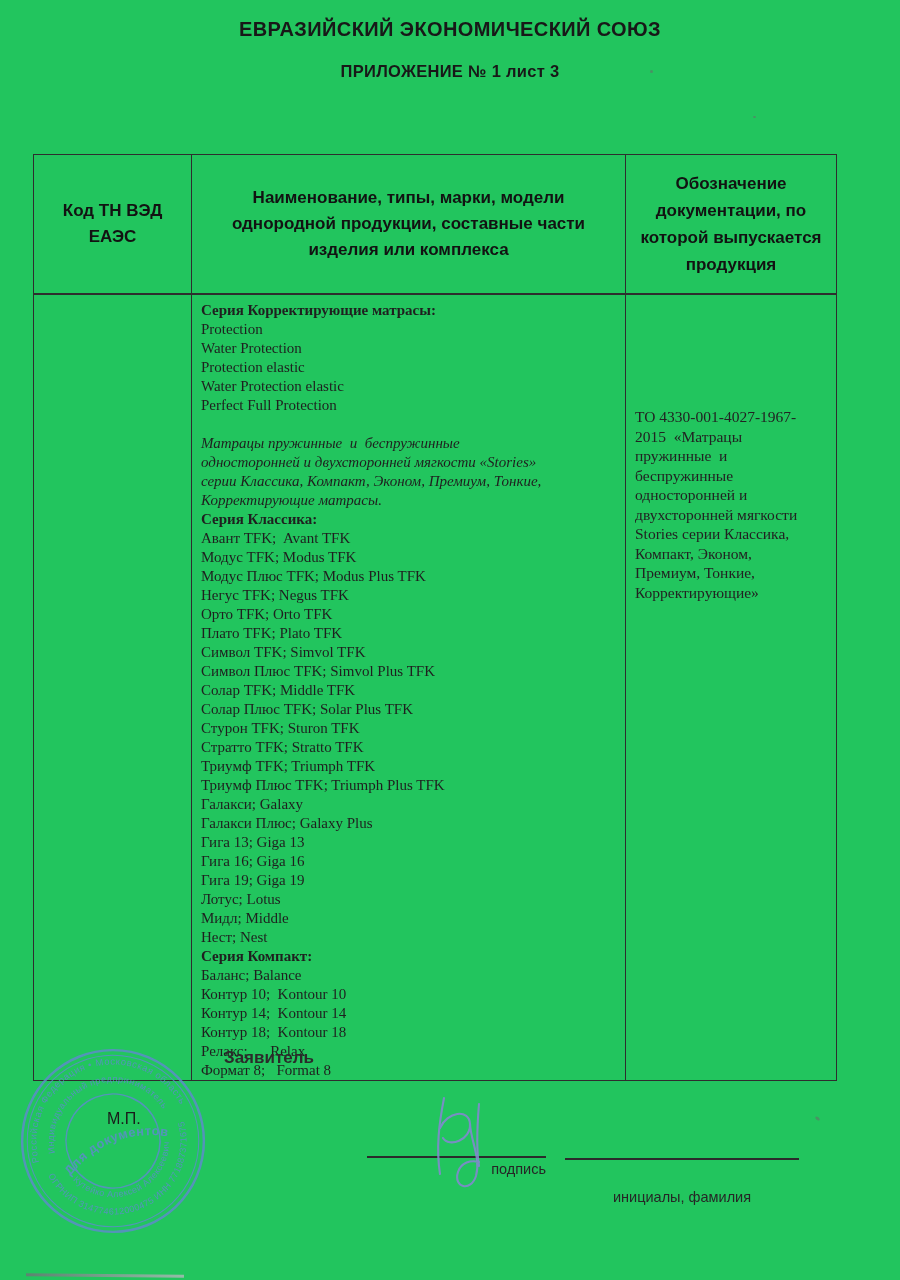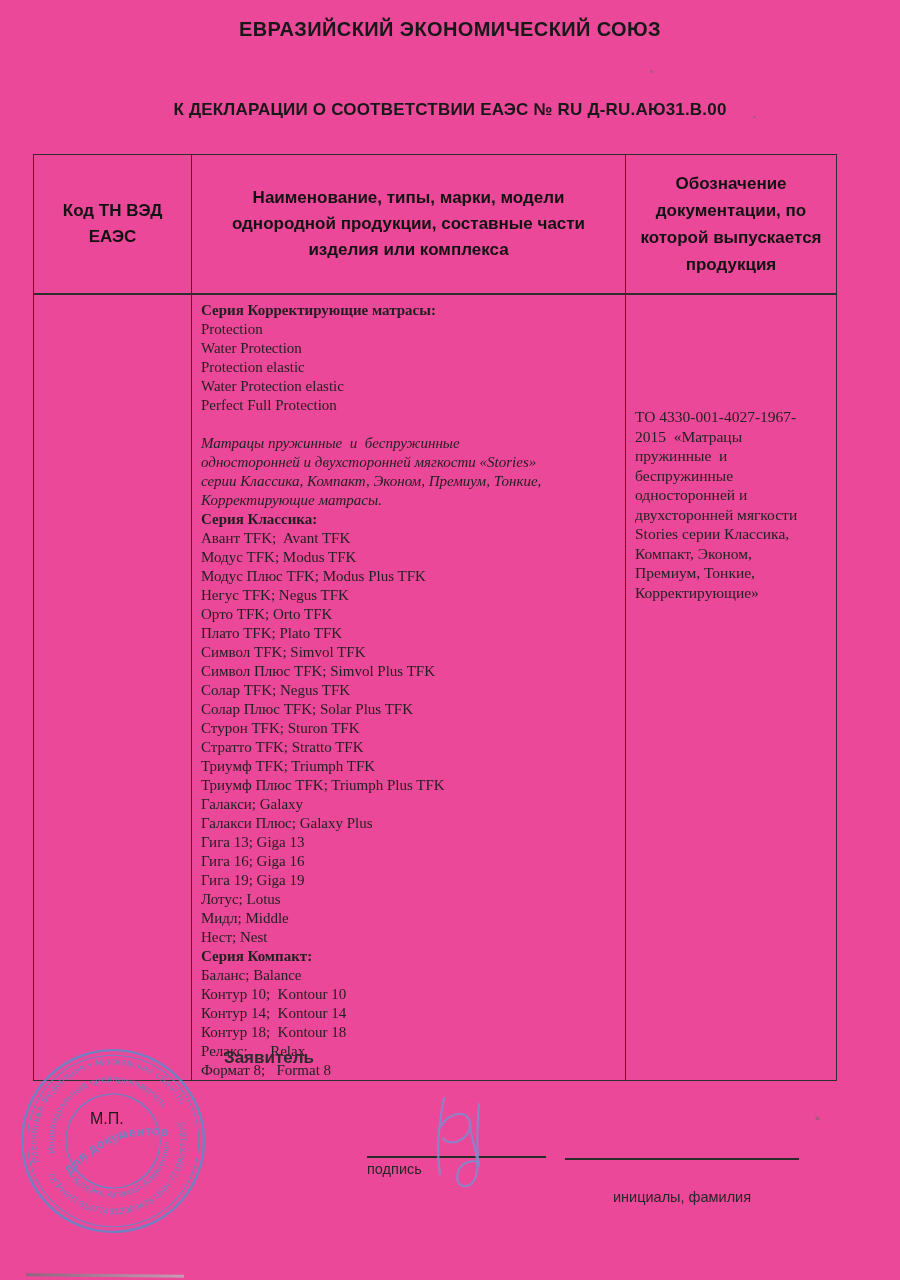"ЕВРАЗИЙСКИЙ ЭКОНОМИЧЕСКИЙ СОЮЗ" .page { background: #ec4899 -> #22c55e }
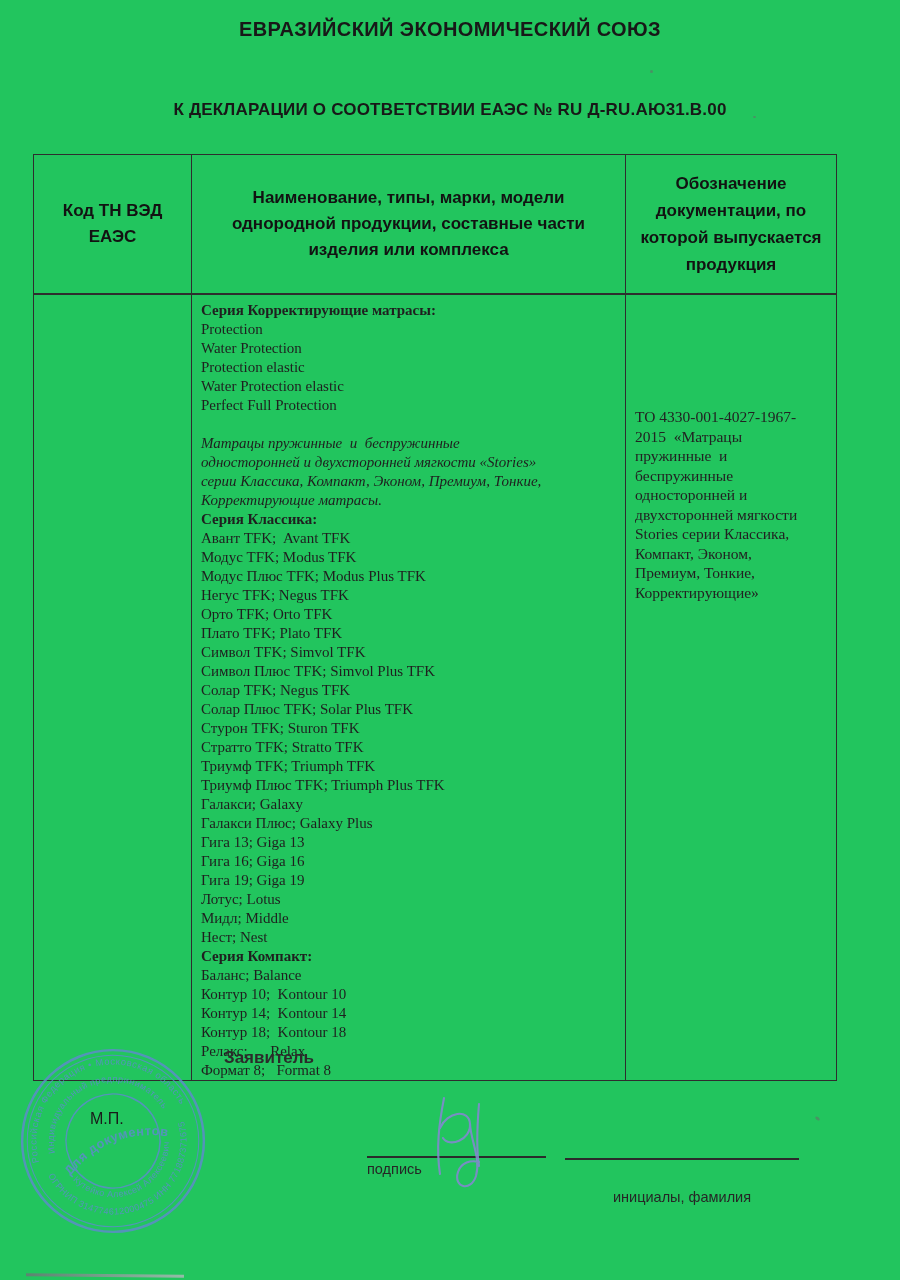"ПРИЛОЖЕНИЕ № 1 лист 3" div.doc-title { html: none -> <div>ПРИЛОЖЕНИЕ № 1 лист 3</div> }
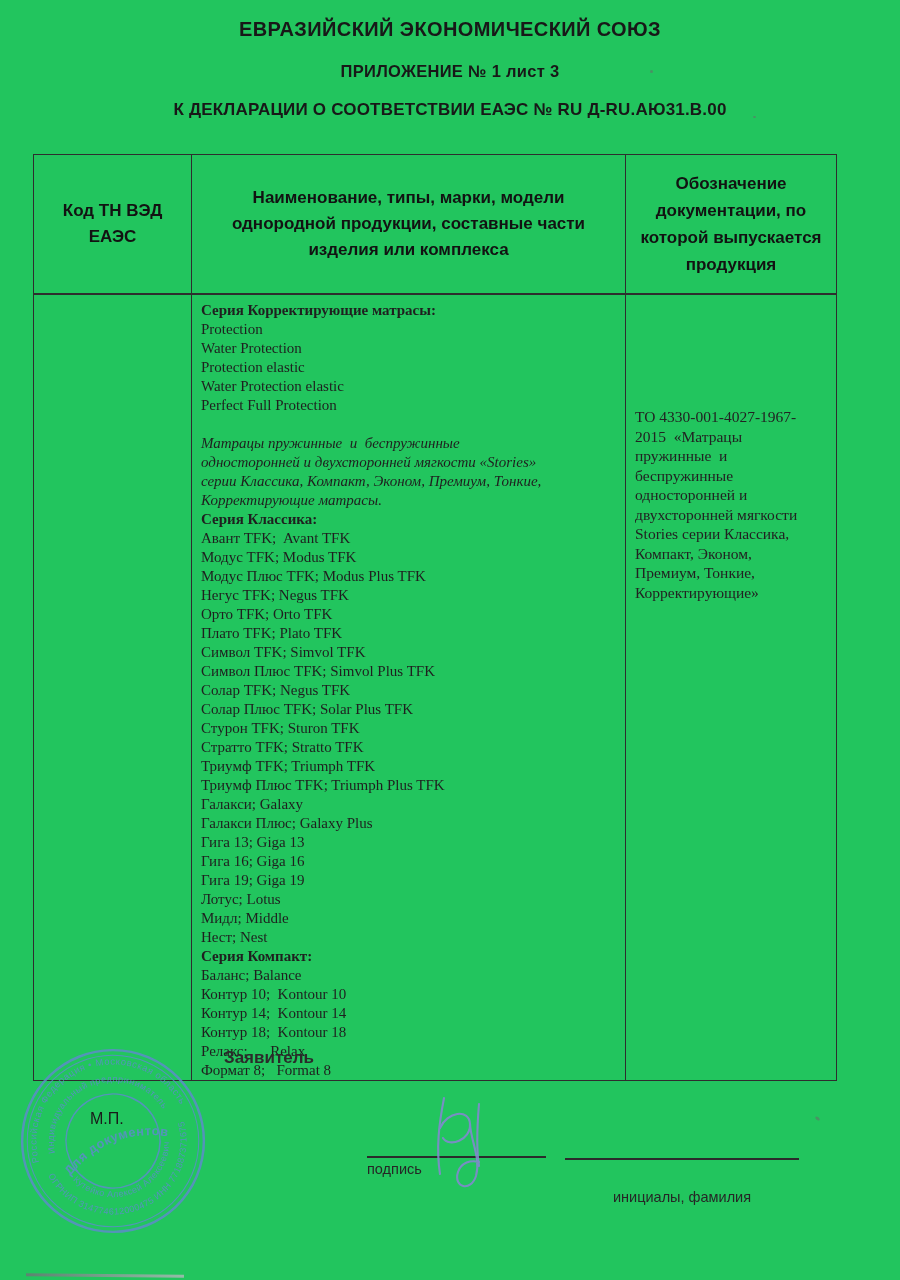"К ДЕКЛАРАЦИИ О СООТВЕТСТВИИ ЕАЭС" div.doc-title { html: <div>К ДЕКЛАРАЦИИ О СООТВЕТСТВИИ ЕАЭС № RU Д-RU.АЮ31.В.00</div> -> none }
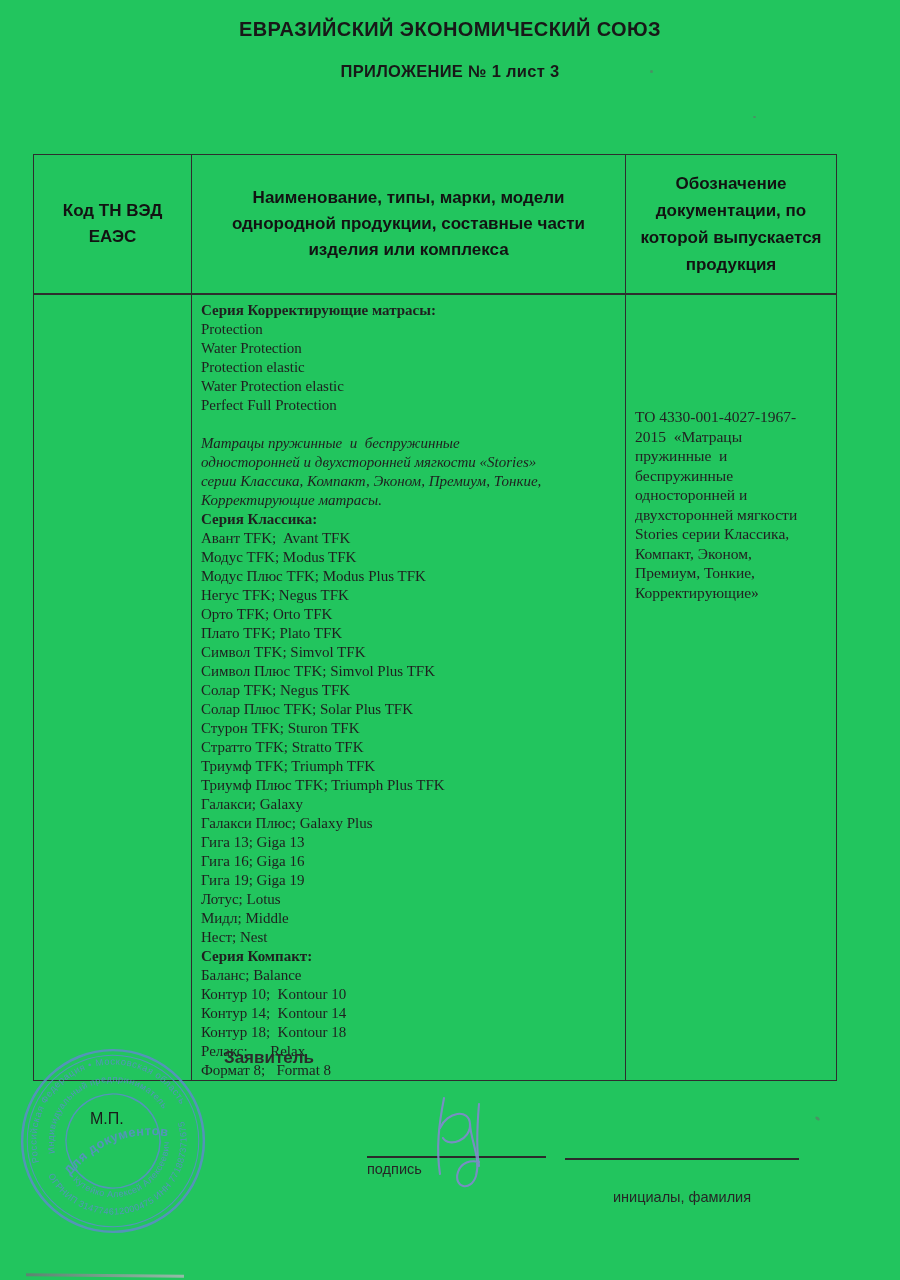"Солар TFK; Negus TFK" div.line { text: Negus -> Middle }
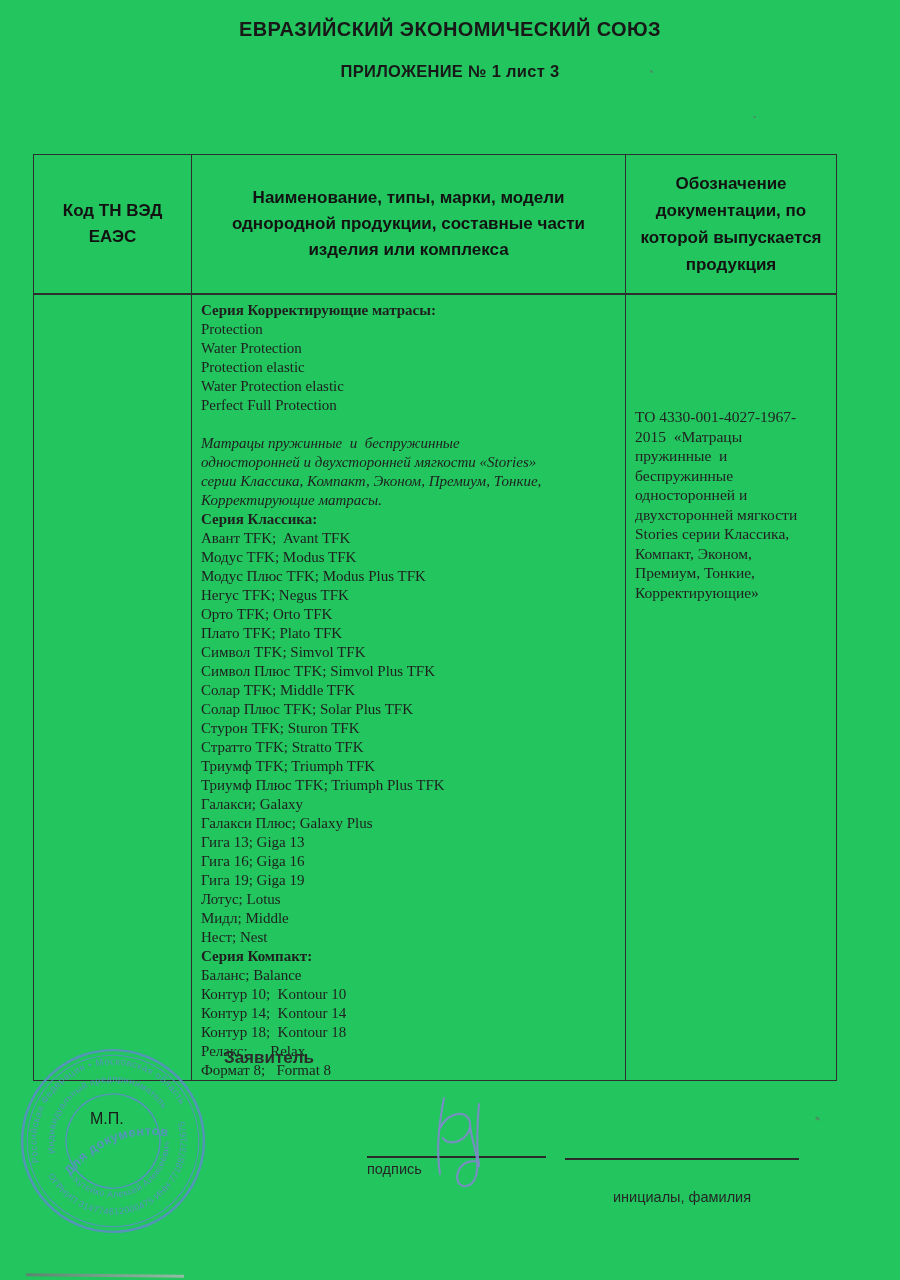"М.П." .mp-label { left: 90px -> 107px }
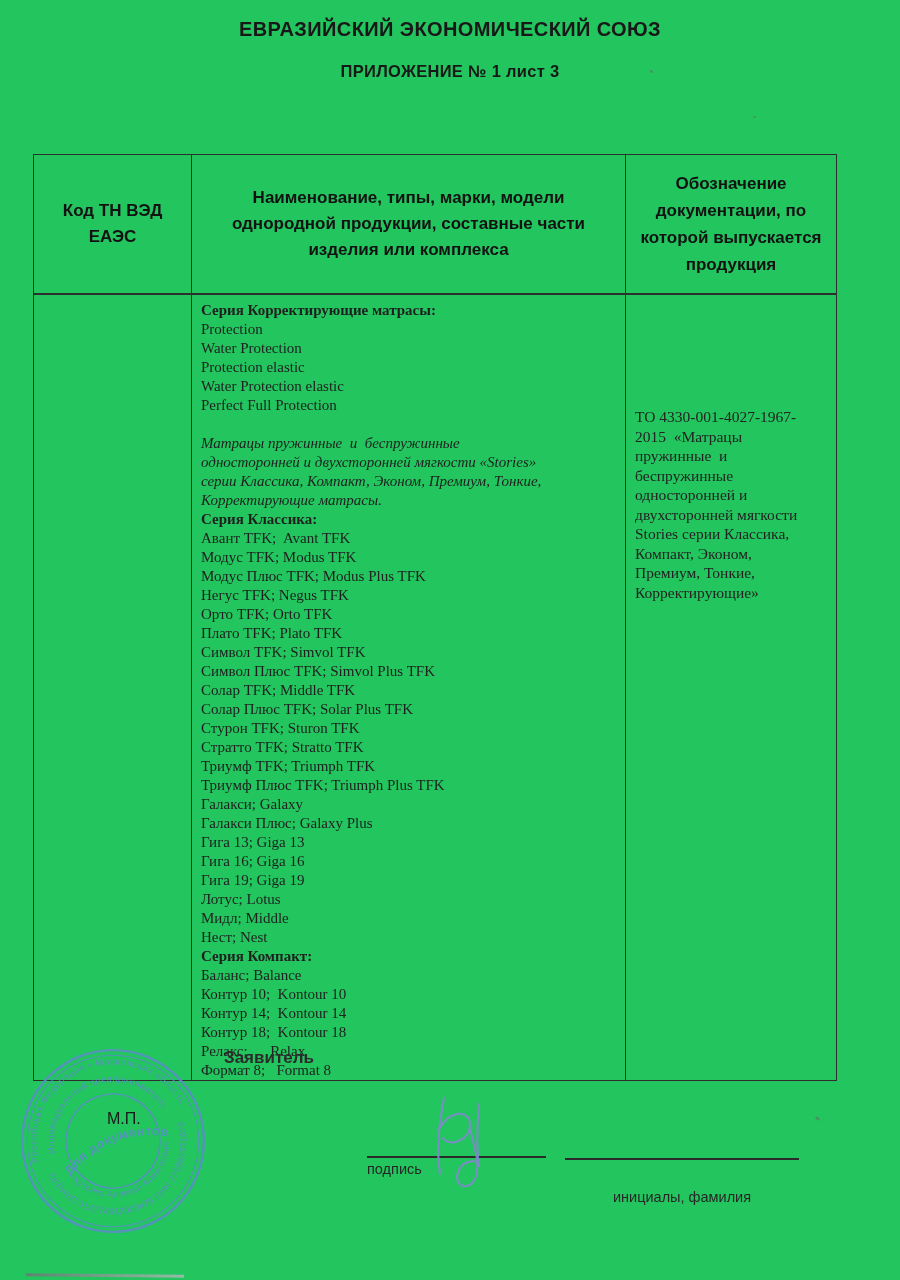"подпись" .sig-caption { text-align: left -> right }
